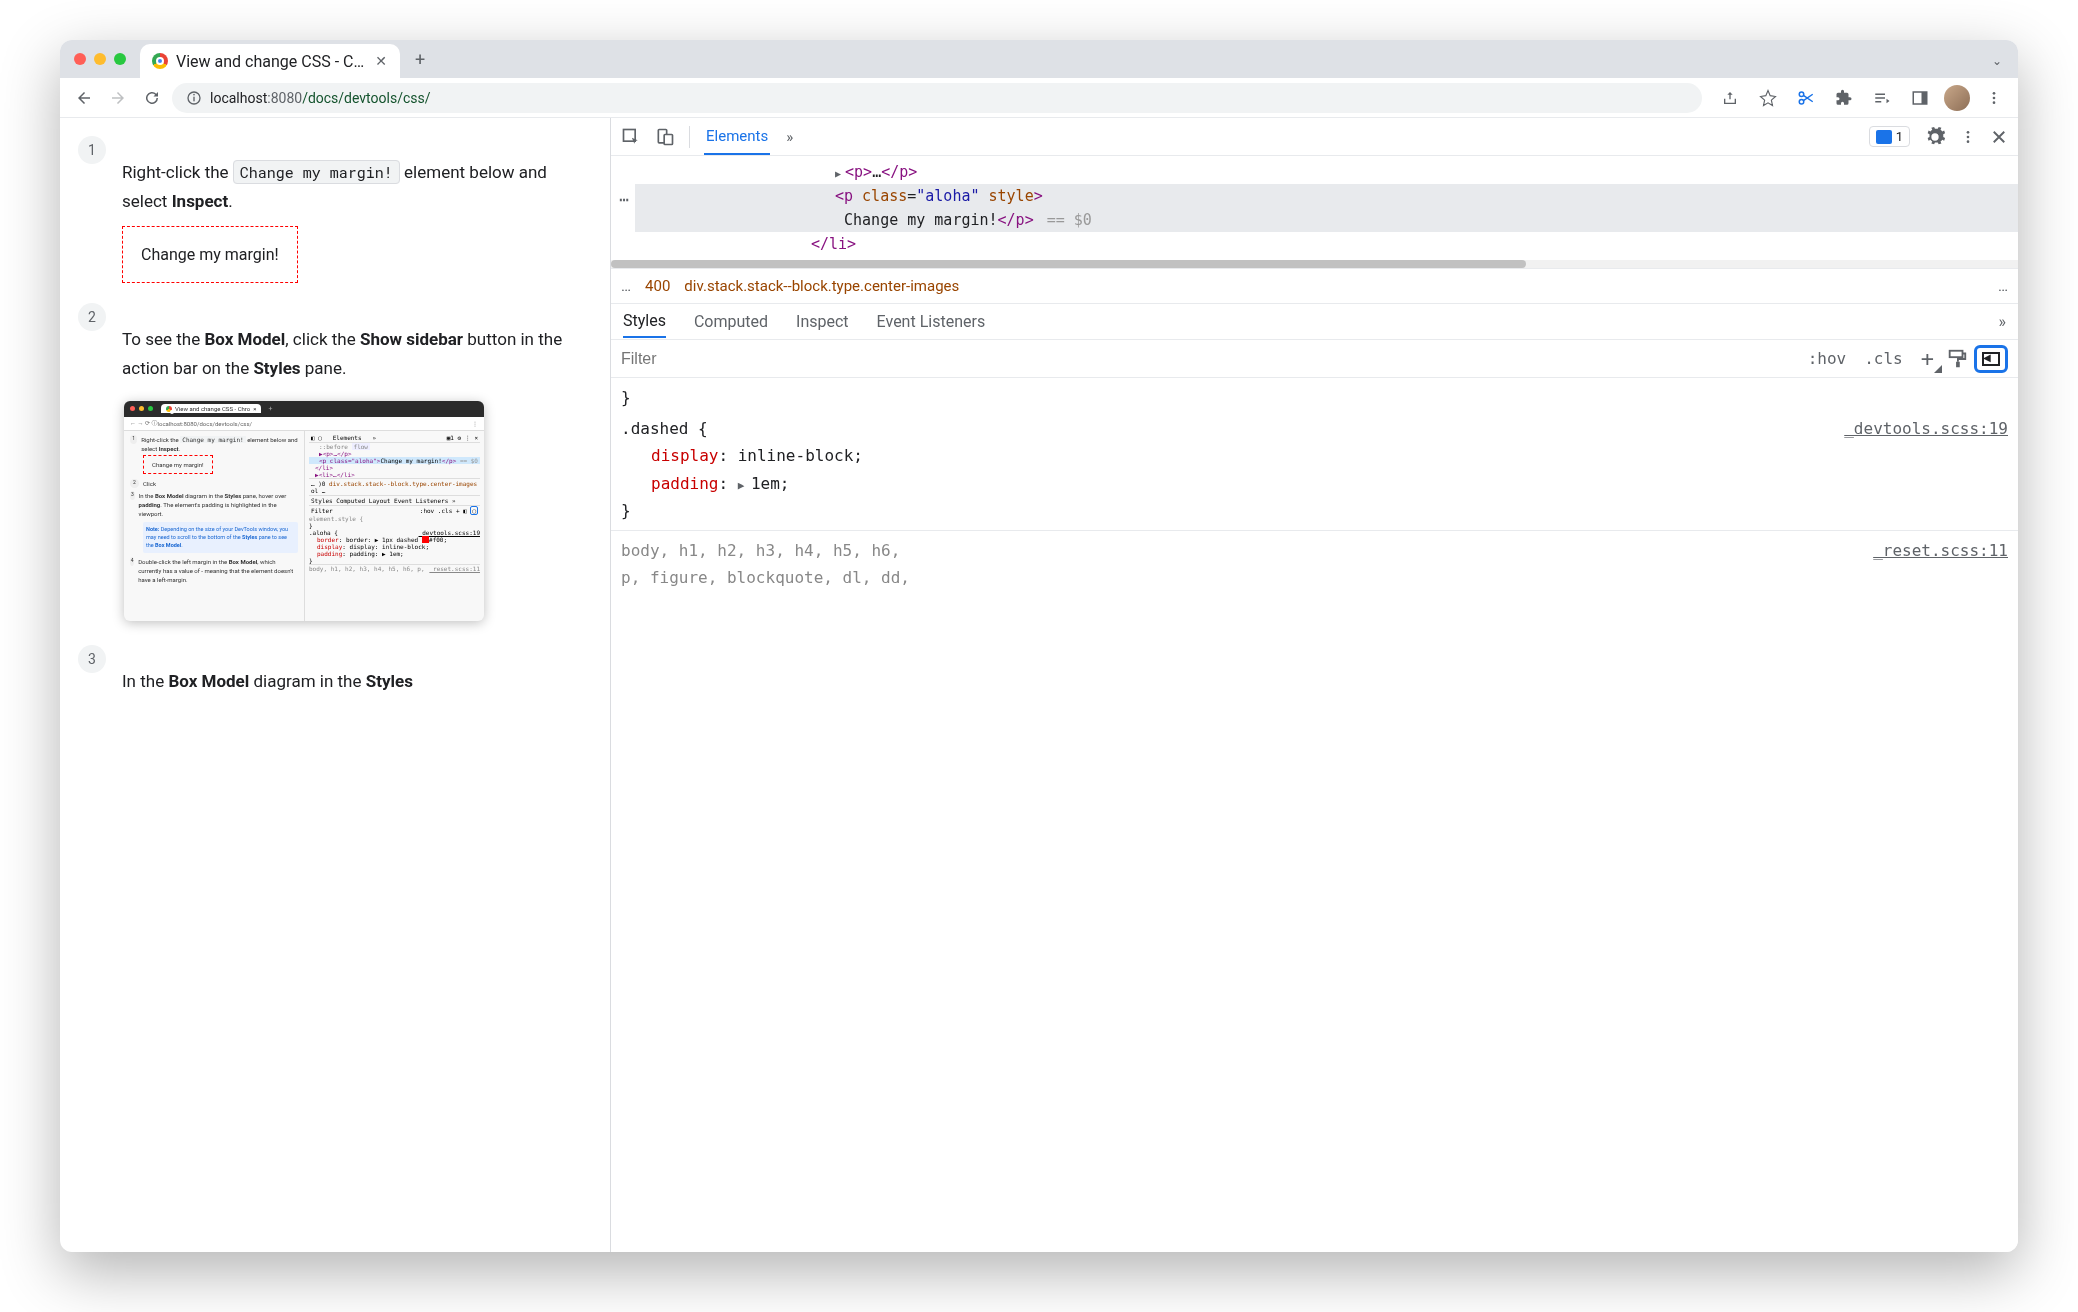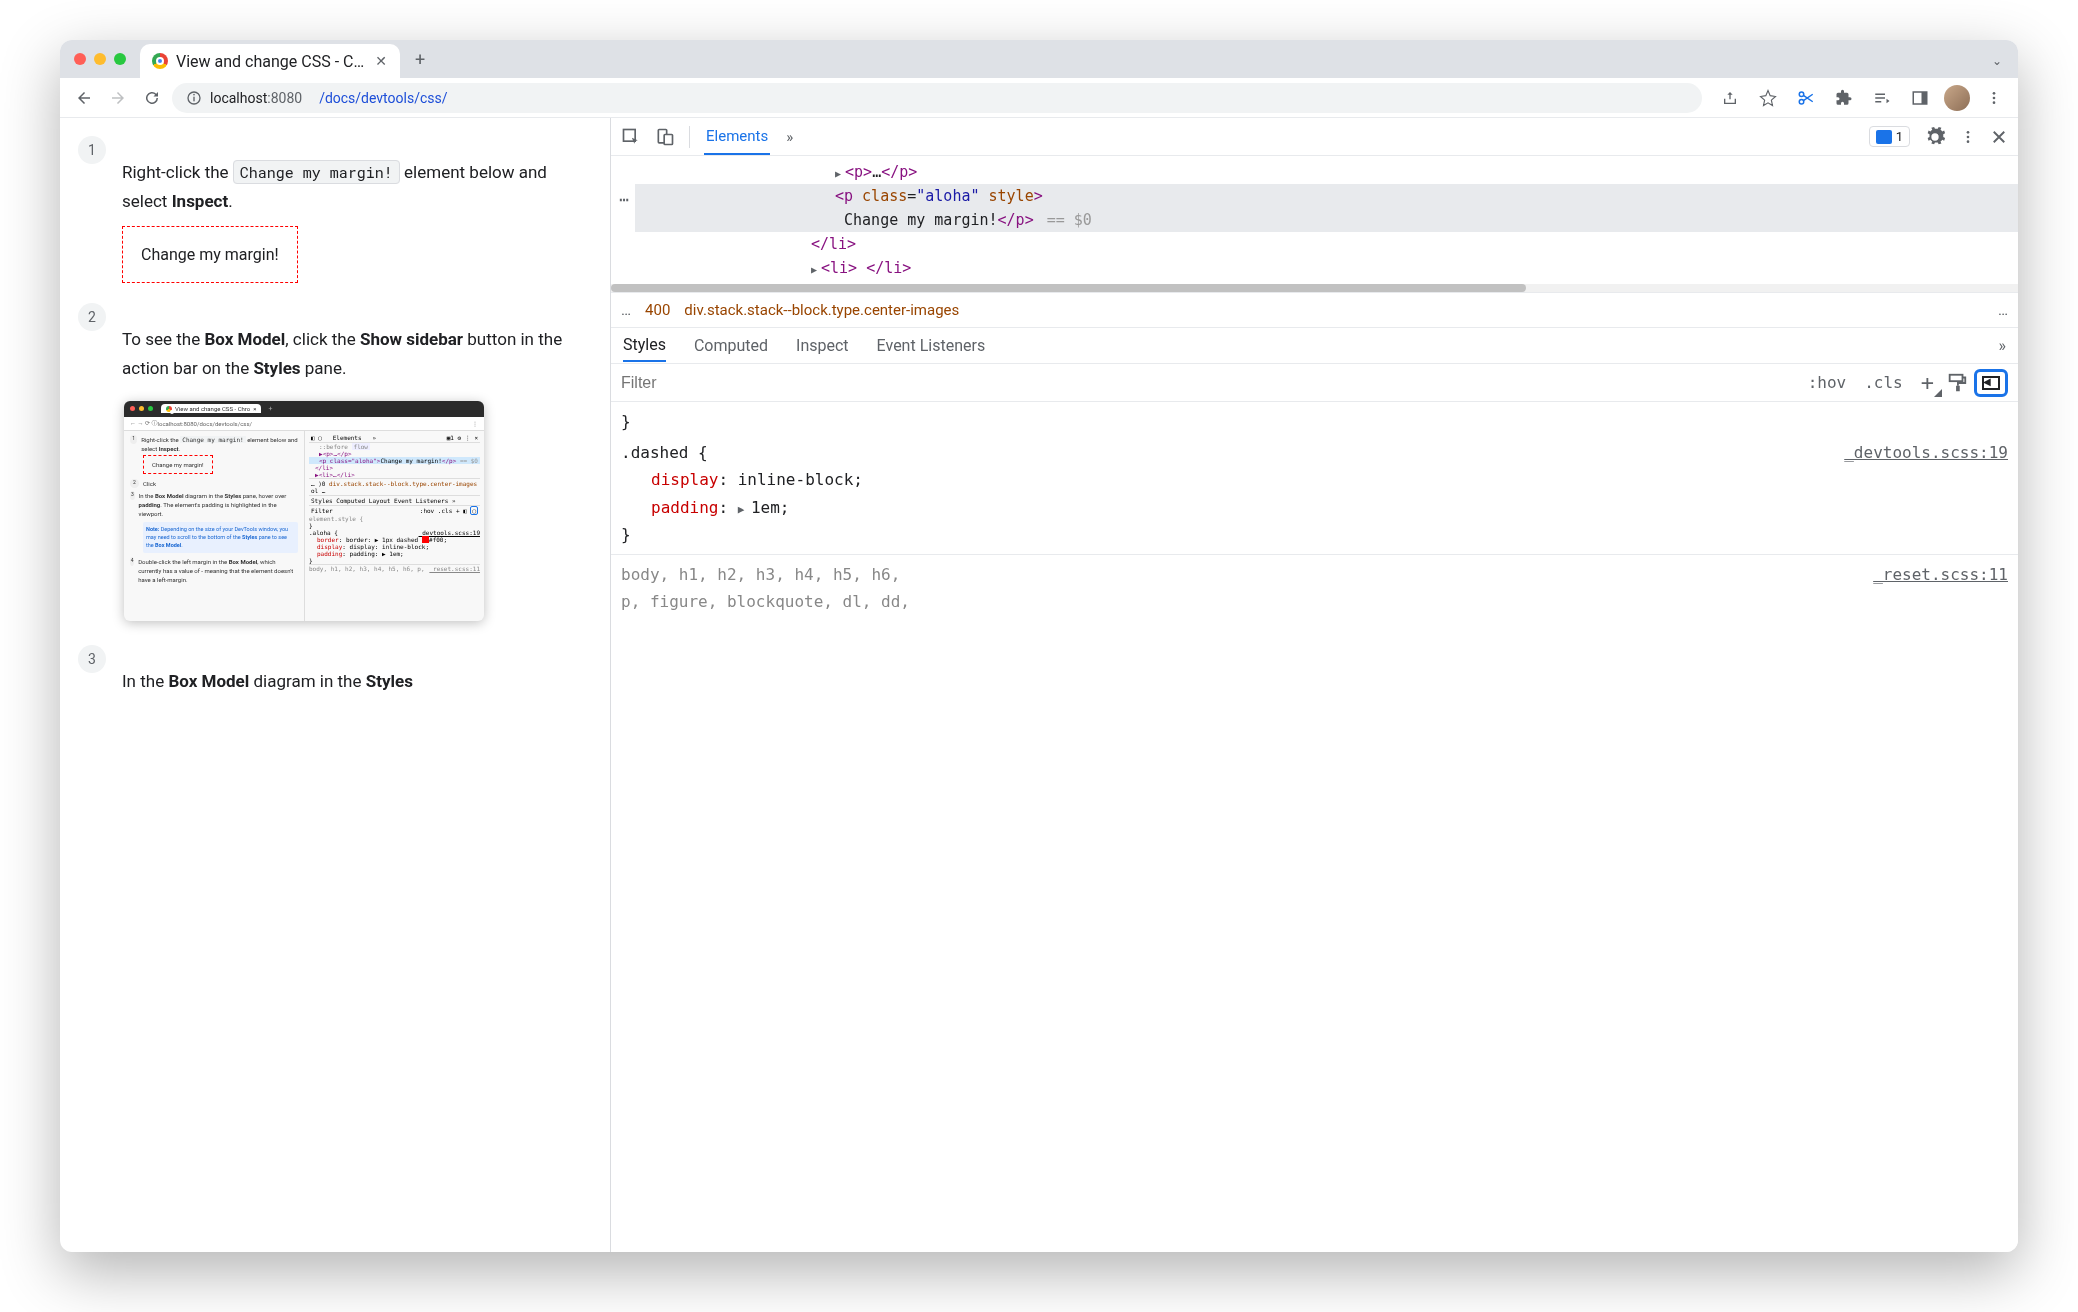"/docs/devtools/css/" .url-path { color: #1d4ed8 -> #14532d; padding-left: 17px -> none }
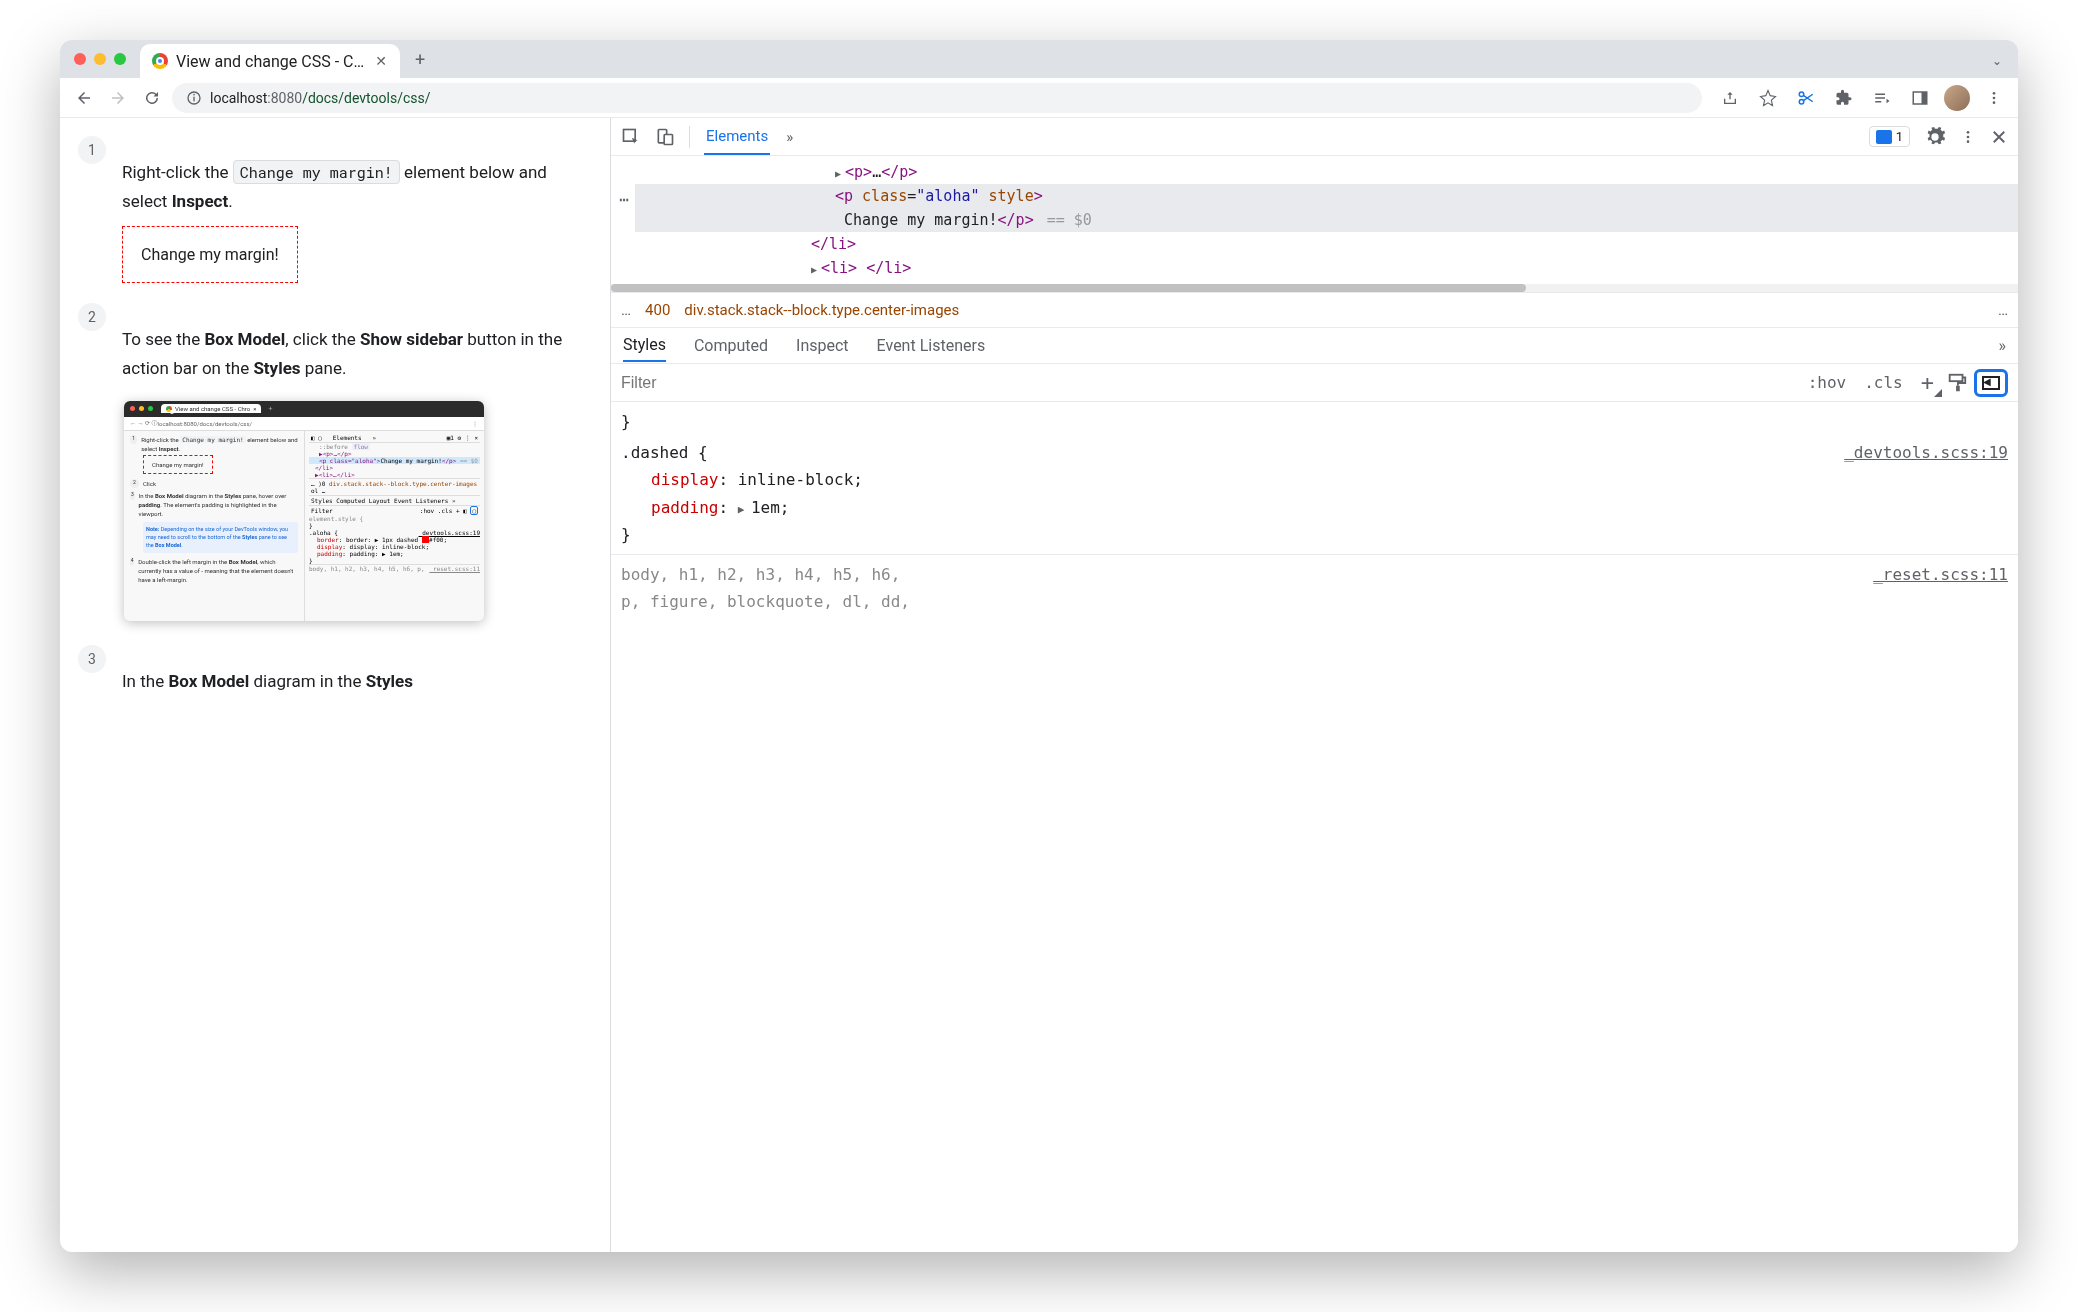"<li> </li>" div.dom-line { html: <div><span></span><span>&lt;li&gt;</span> <span>&lt;/li&gt;</span></div> -> none }
